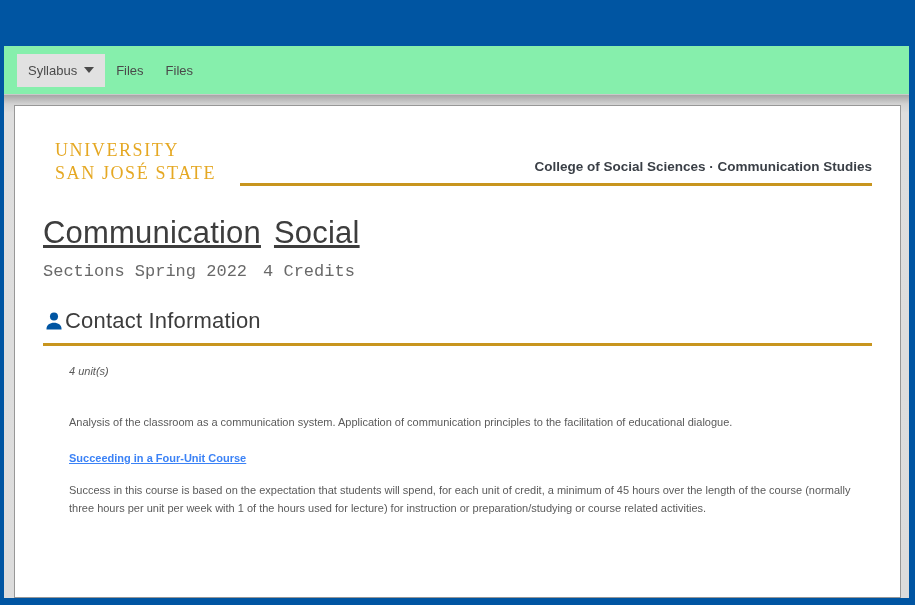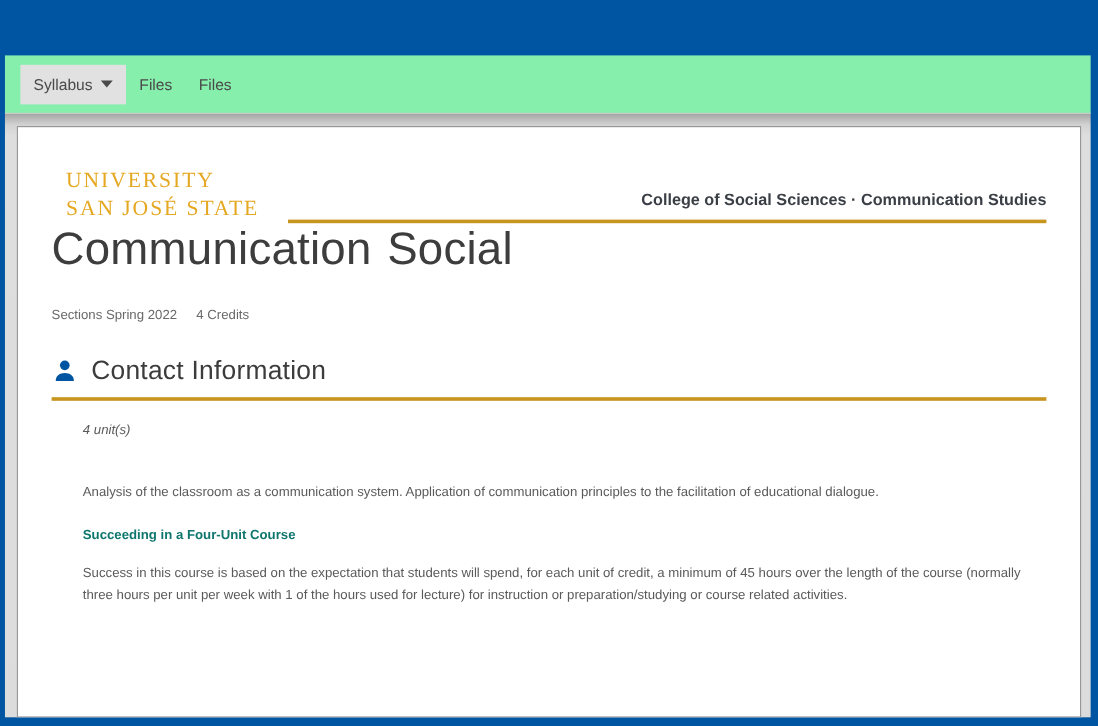"Communication" .course-title { font-size: 38px -> 31px; margin-top: 1px -> 29px; text-decoration: none -> underline }
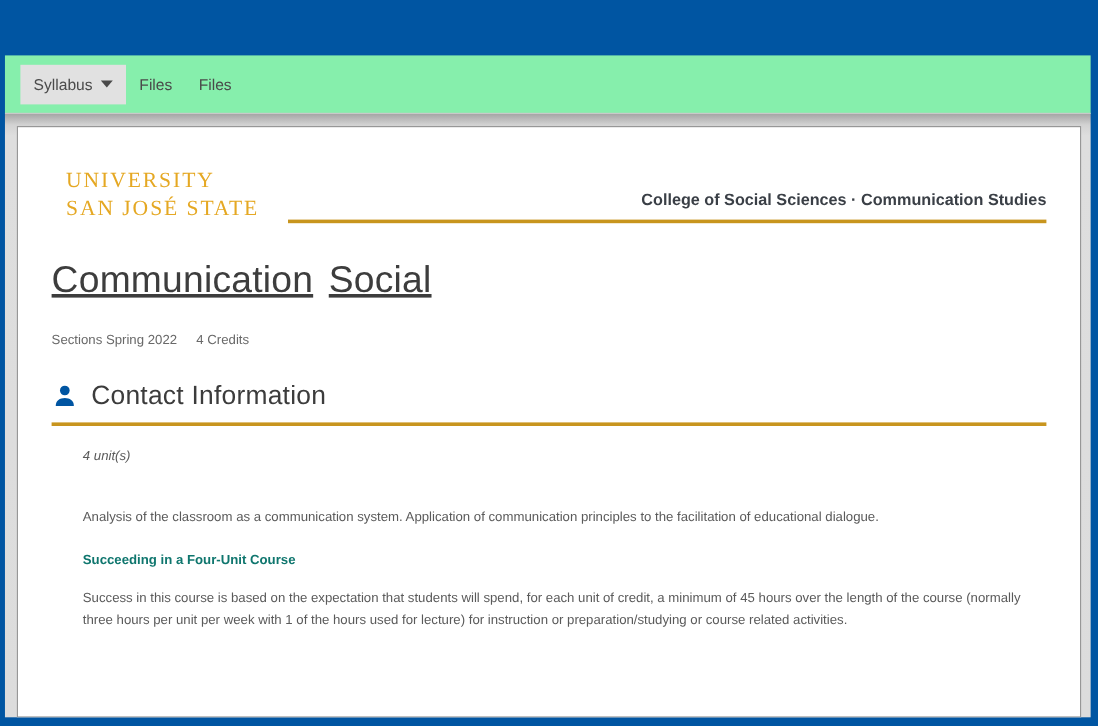"Sections Spring 2022" .meta { font-family: none -> Liberation Mono, monospace; font-size: 11px -> 17px; margin-top: 27px -> 11px }
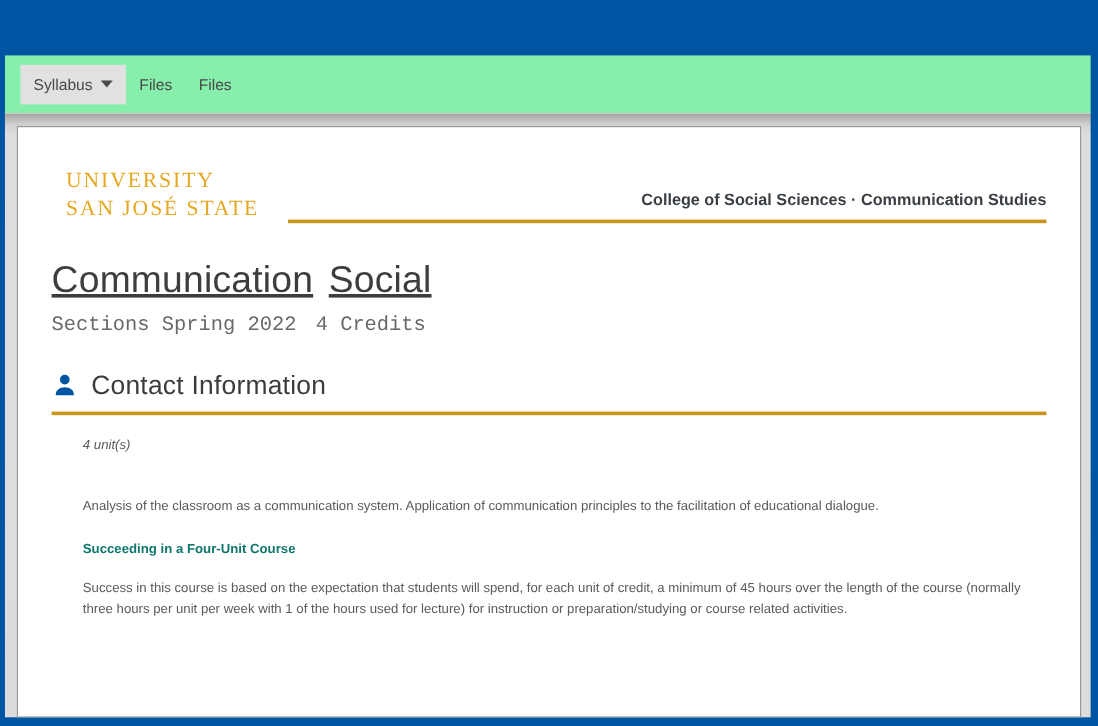"Contact Information" .section-head { gap: 11px -> none }
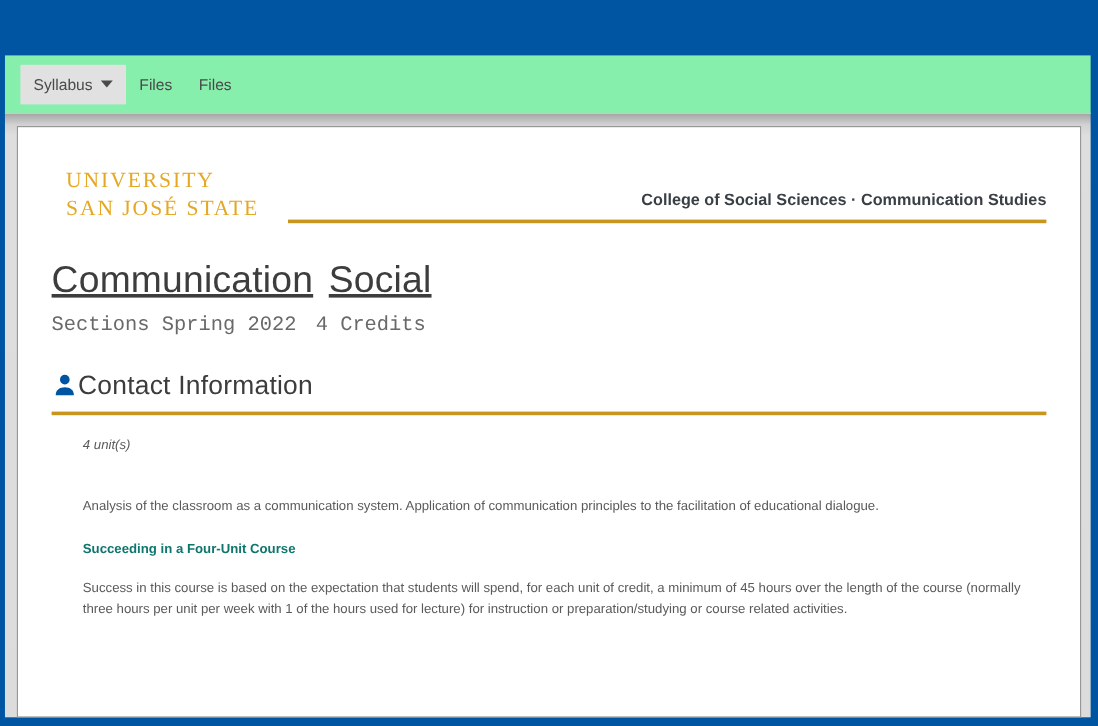"Succeeding in a Four-Unit Course" .subhead { color: #0f766e -> #3b82f6; text-decoration: none -> underline }
